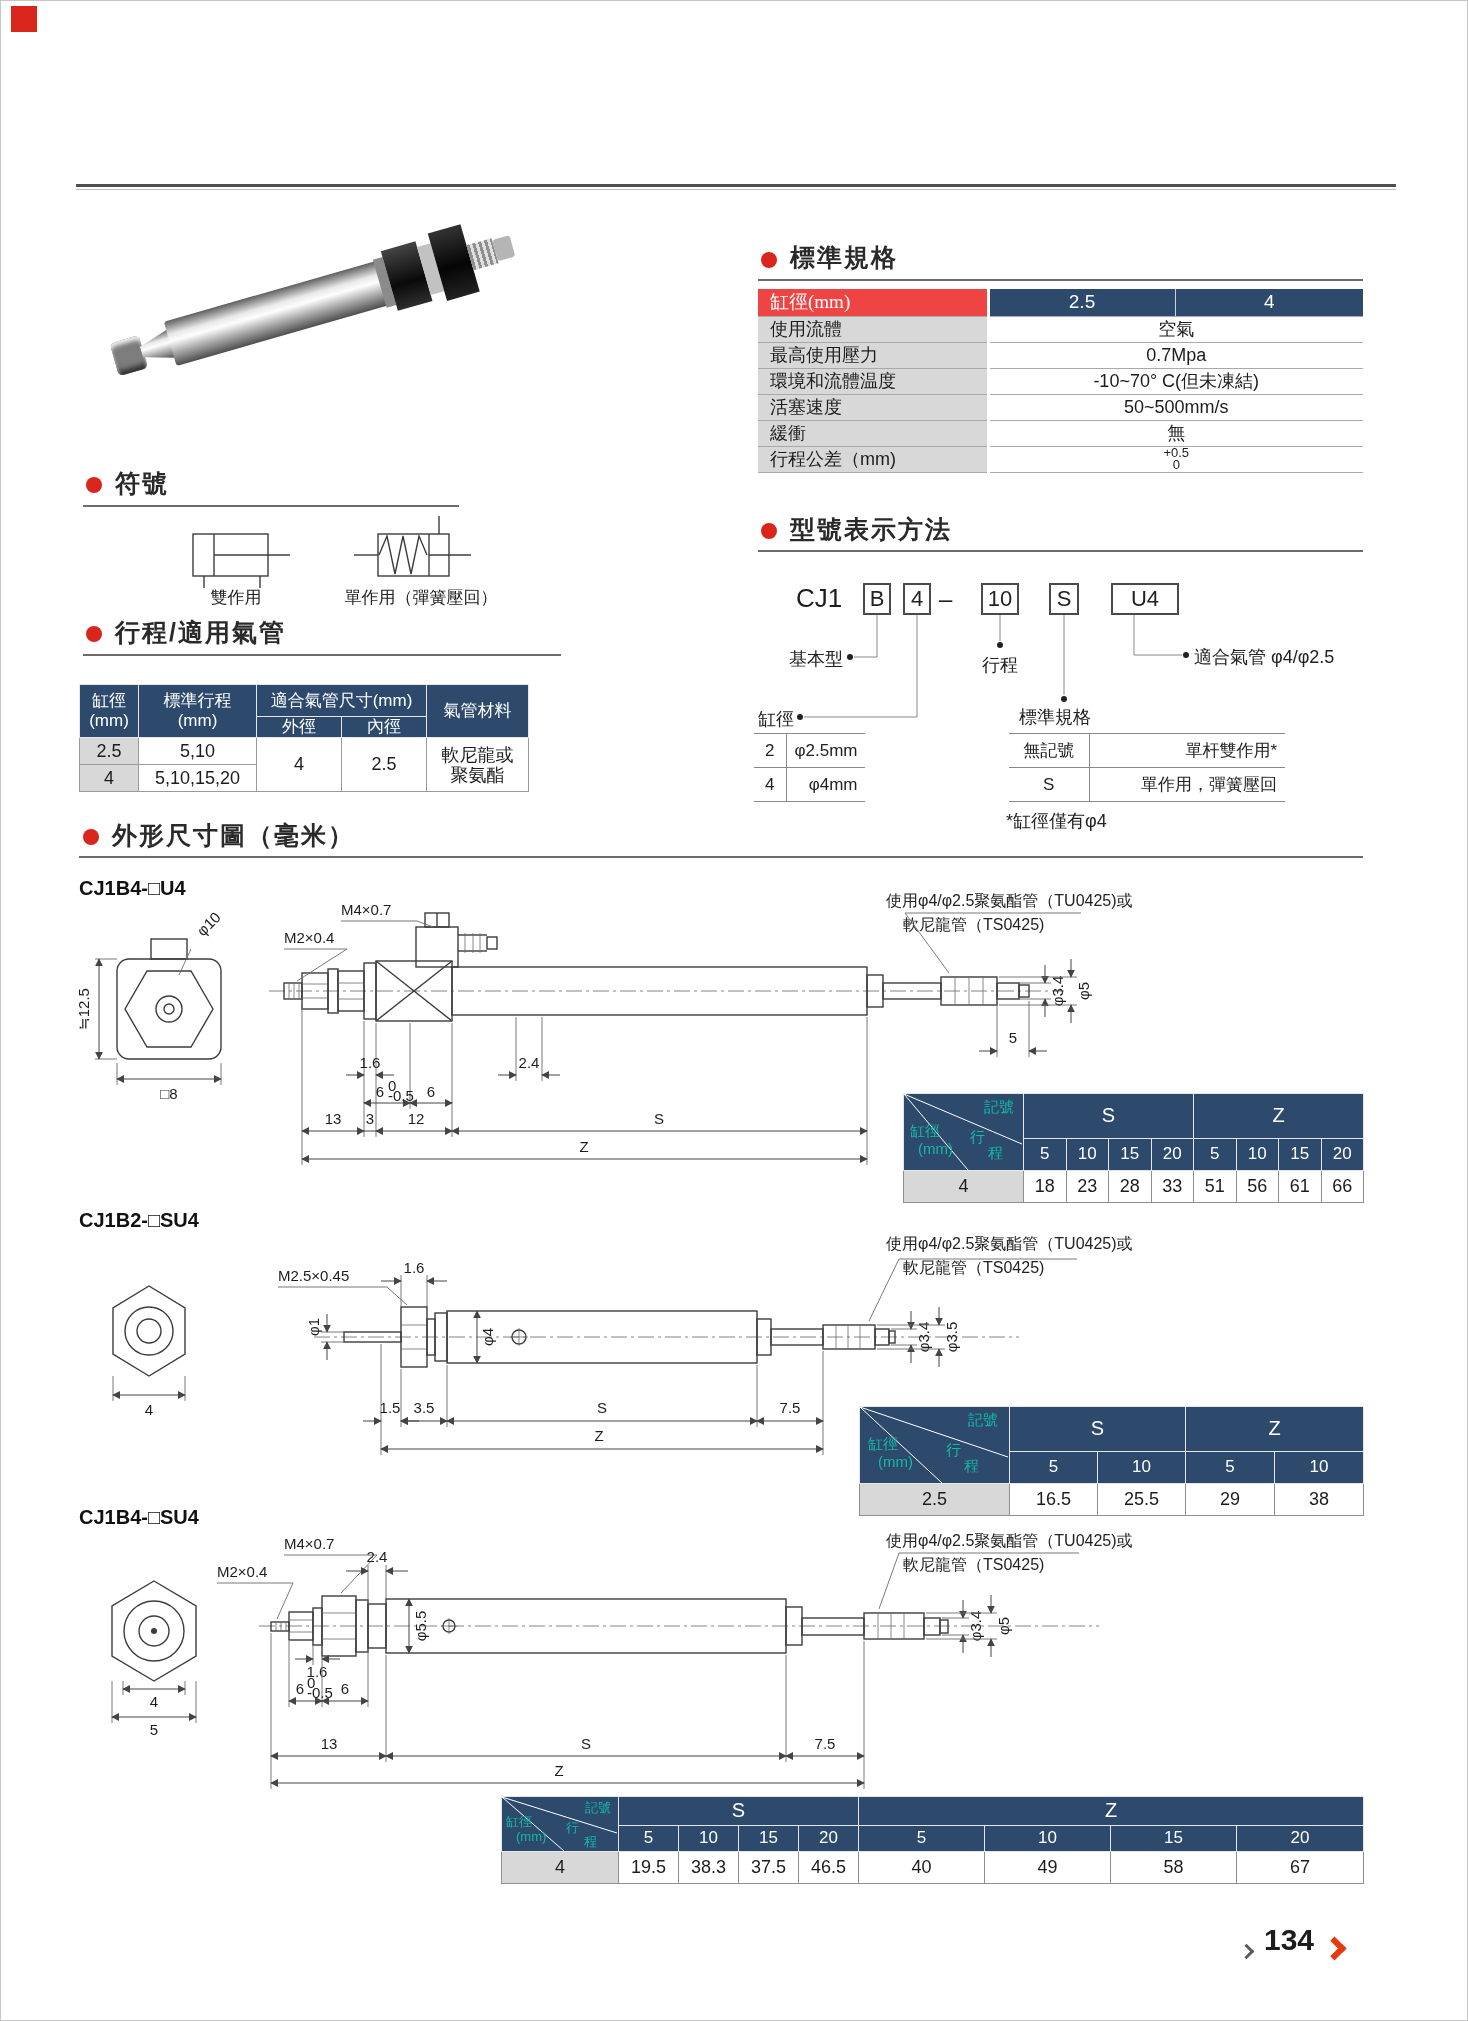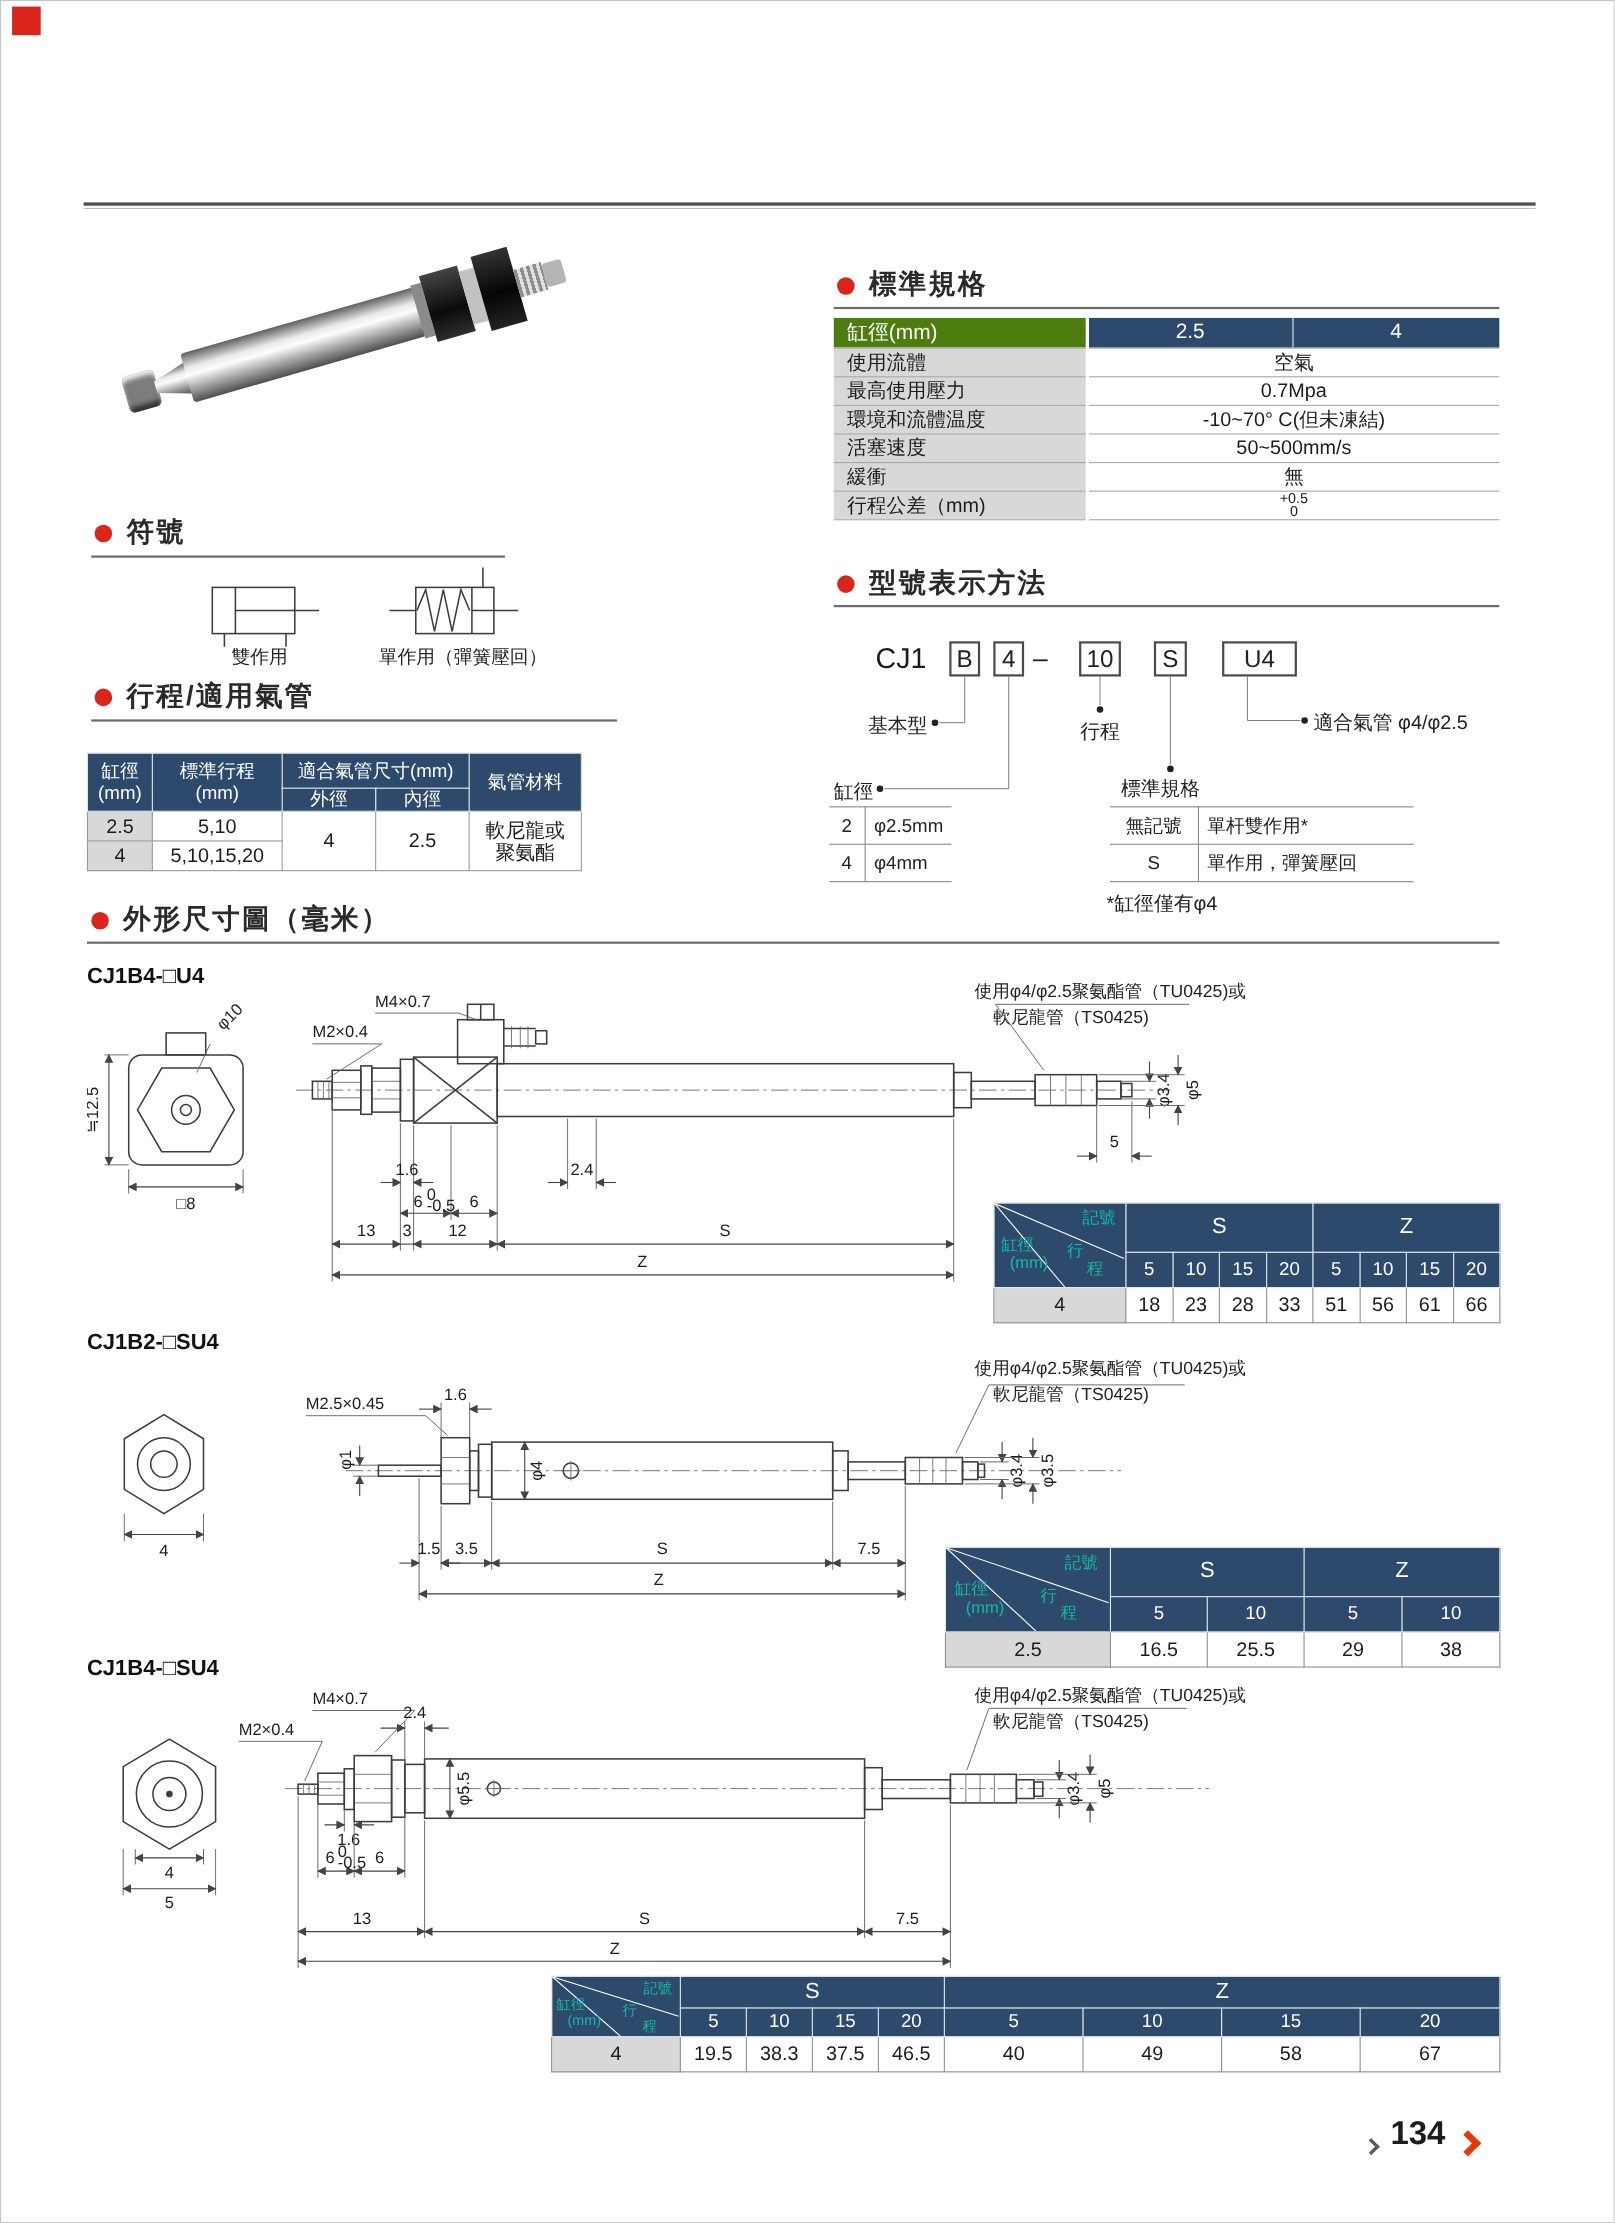"缸徑(mm)" #spec-table tr.h .sl { background: #4d7c0f -> #ef4444; font-family: none -> Liberation Serif, serif }
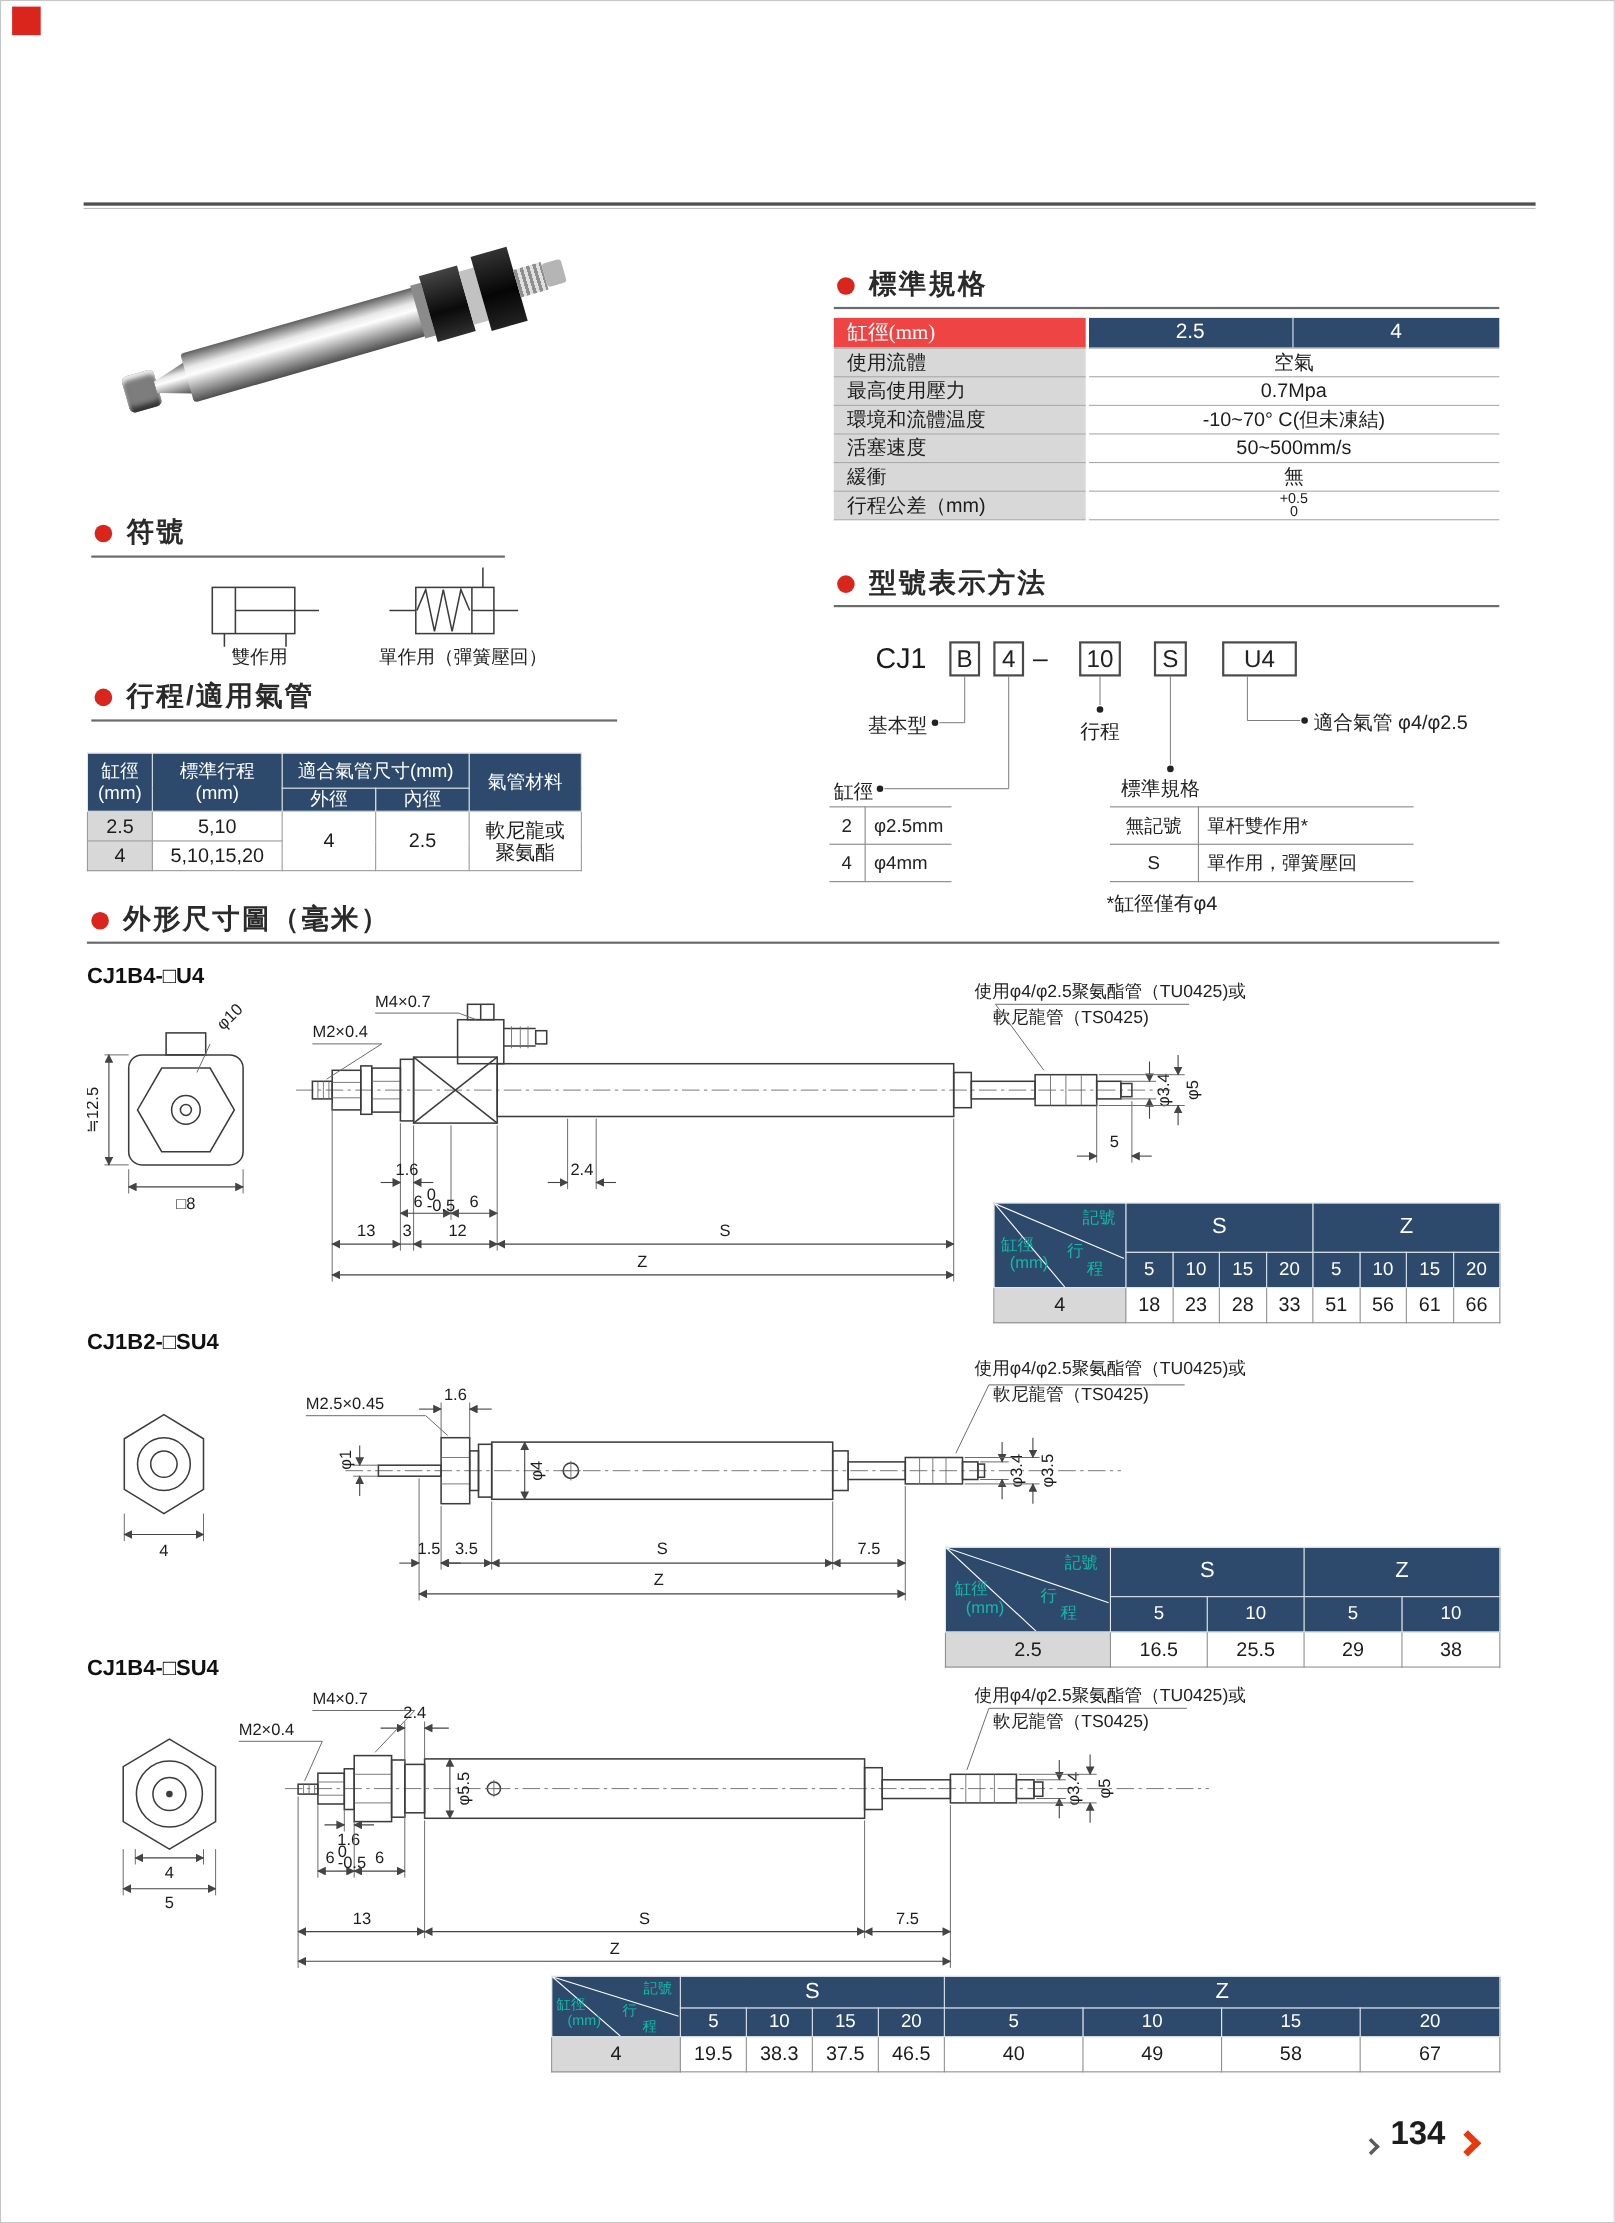"φ2.5mm" .minitable td { text-align: none -> right }
